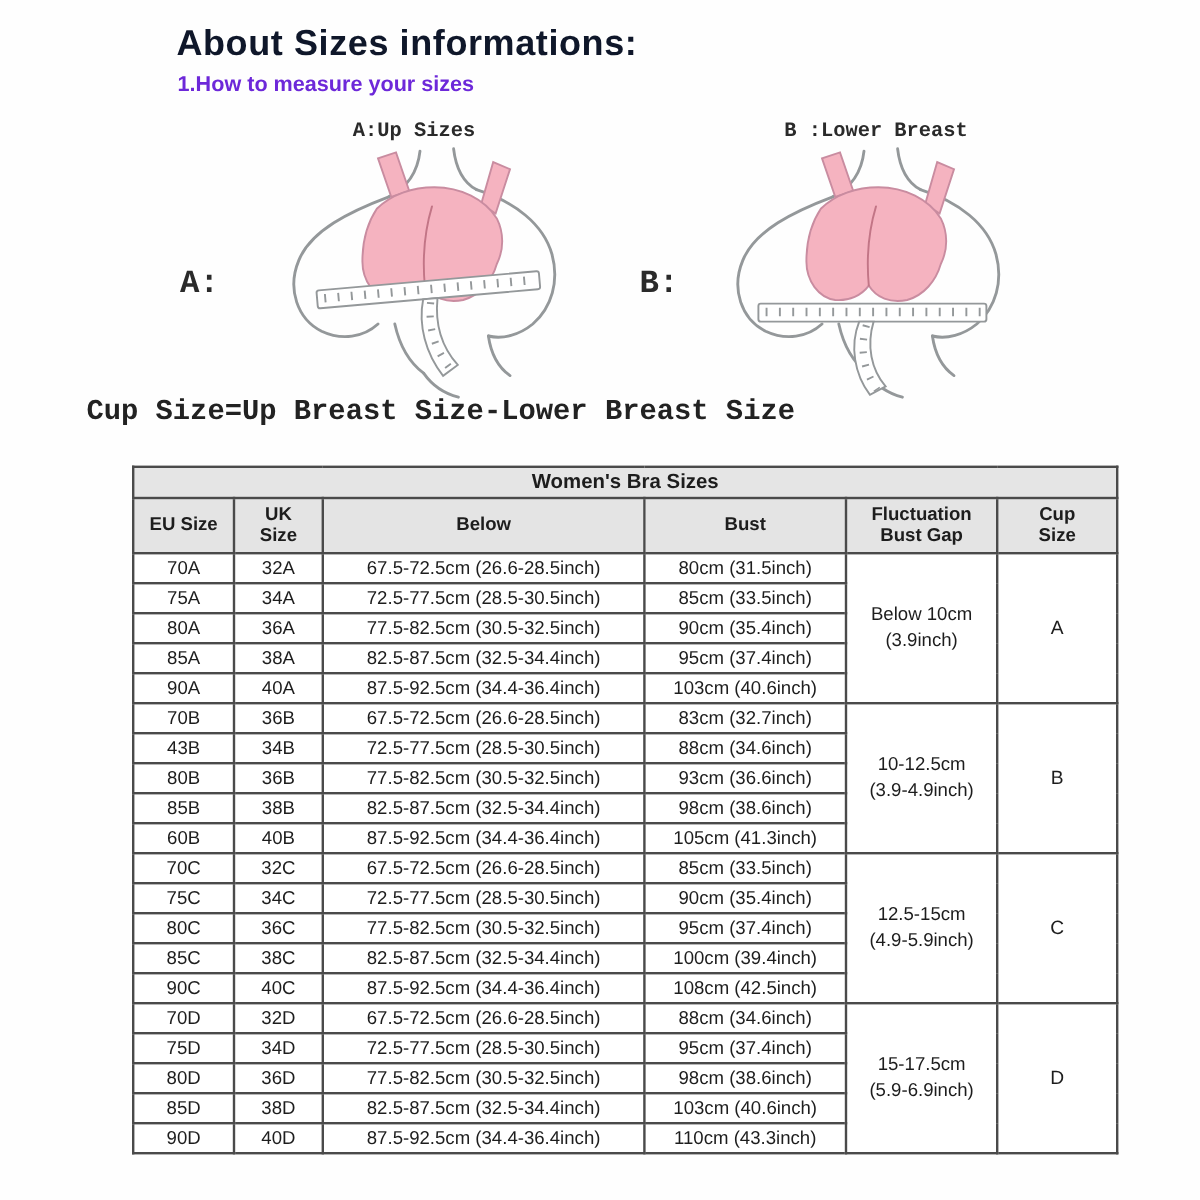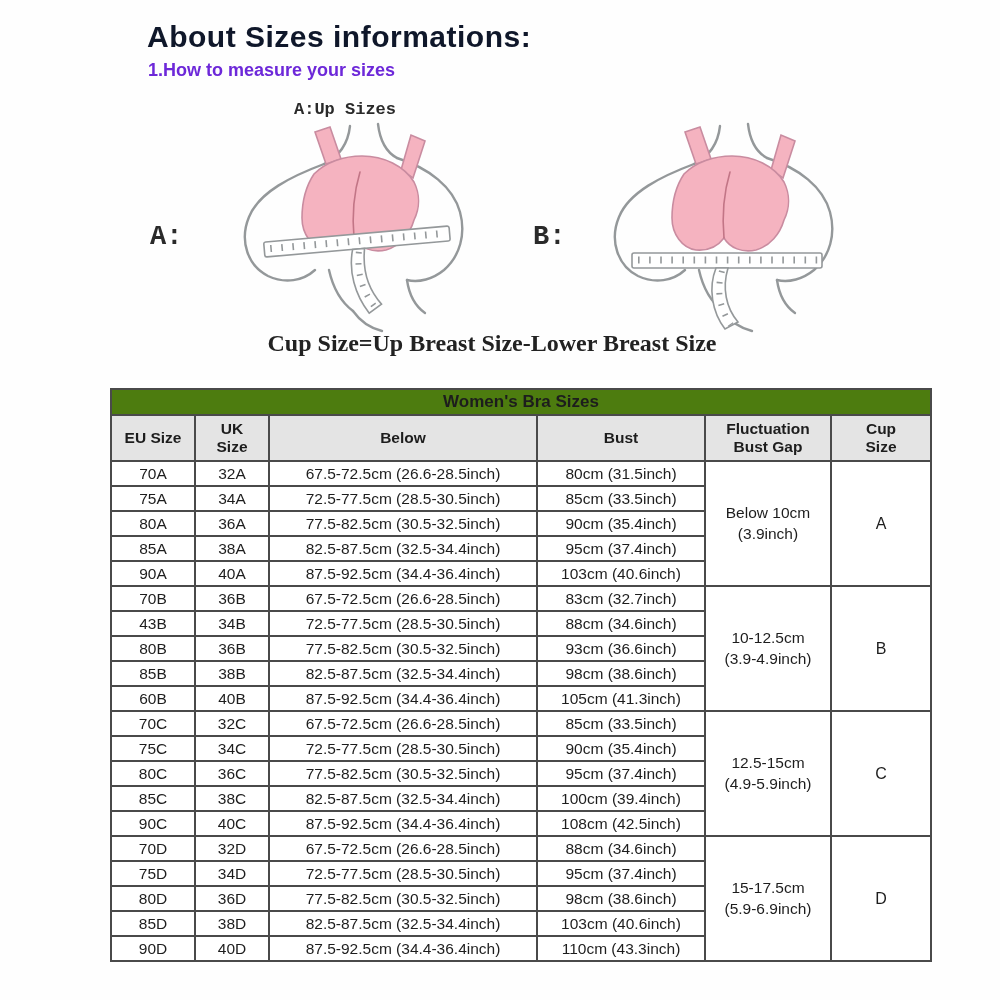"B :Lower Breast" div.fig-caption { html: none -> <div>B :Lower Breast</div> }
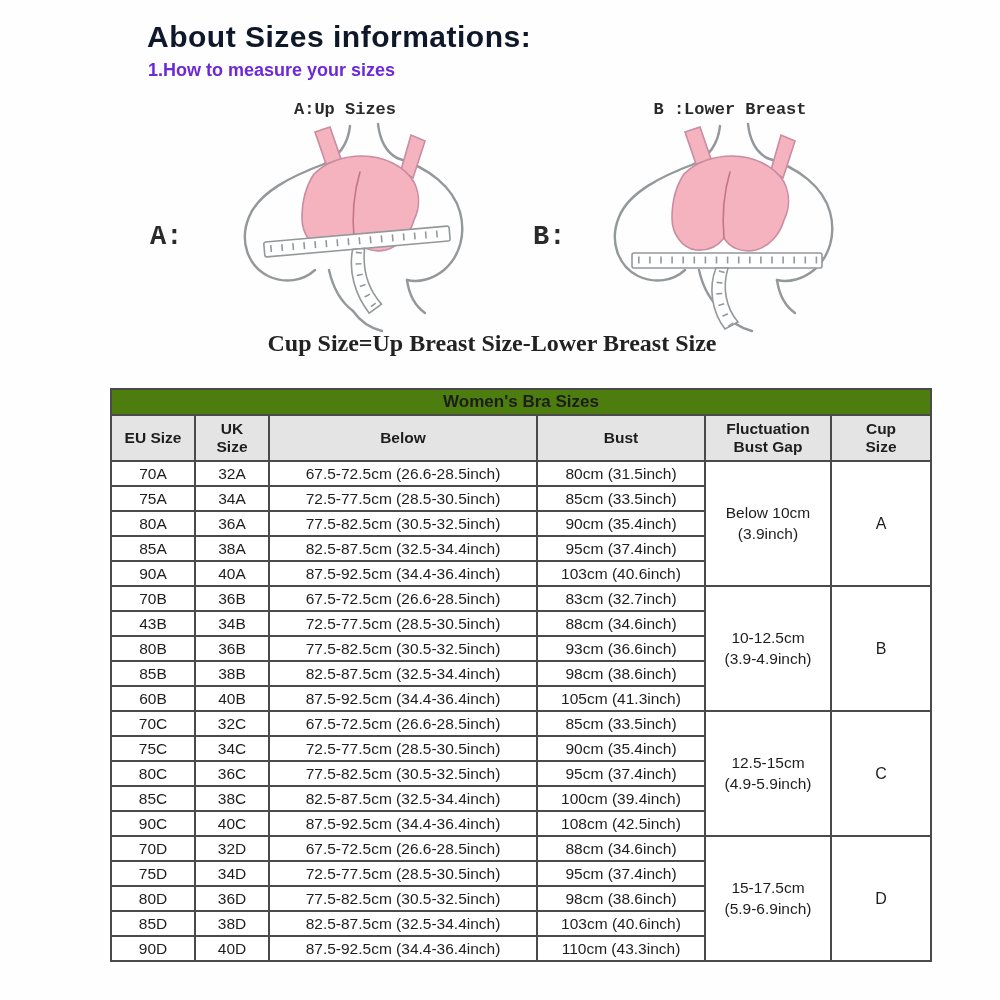"Cup Size=Up Breast Size-Lower Breast" .formula { font-family: Liberation Serif, serif -> Liberation Mono, monospace; left: 62px -> 72px; text-align: center -> none }
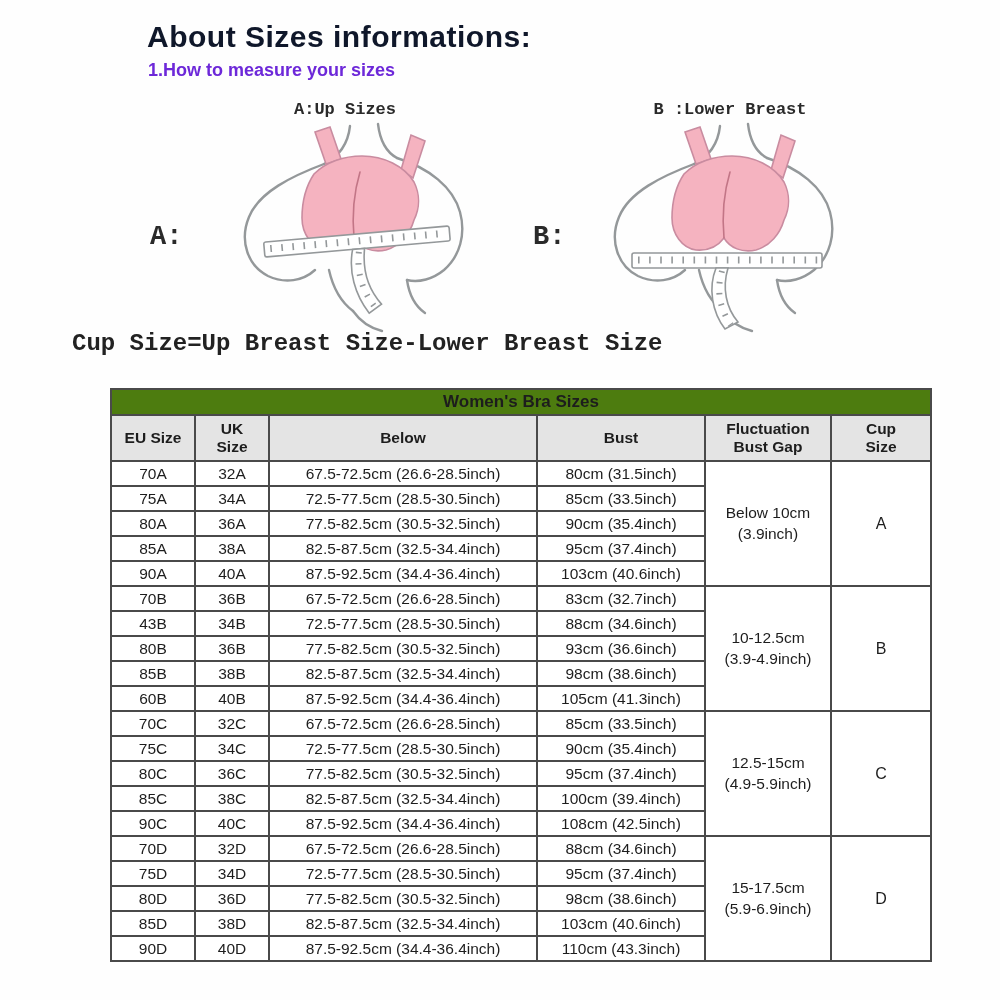"Women's Bra Sizes" tr.title-row th { background: #4d7c0f -> #e5e5e5 }
